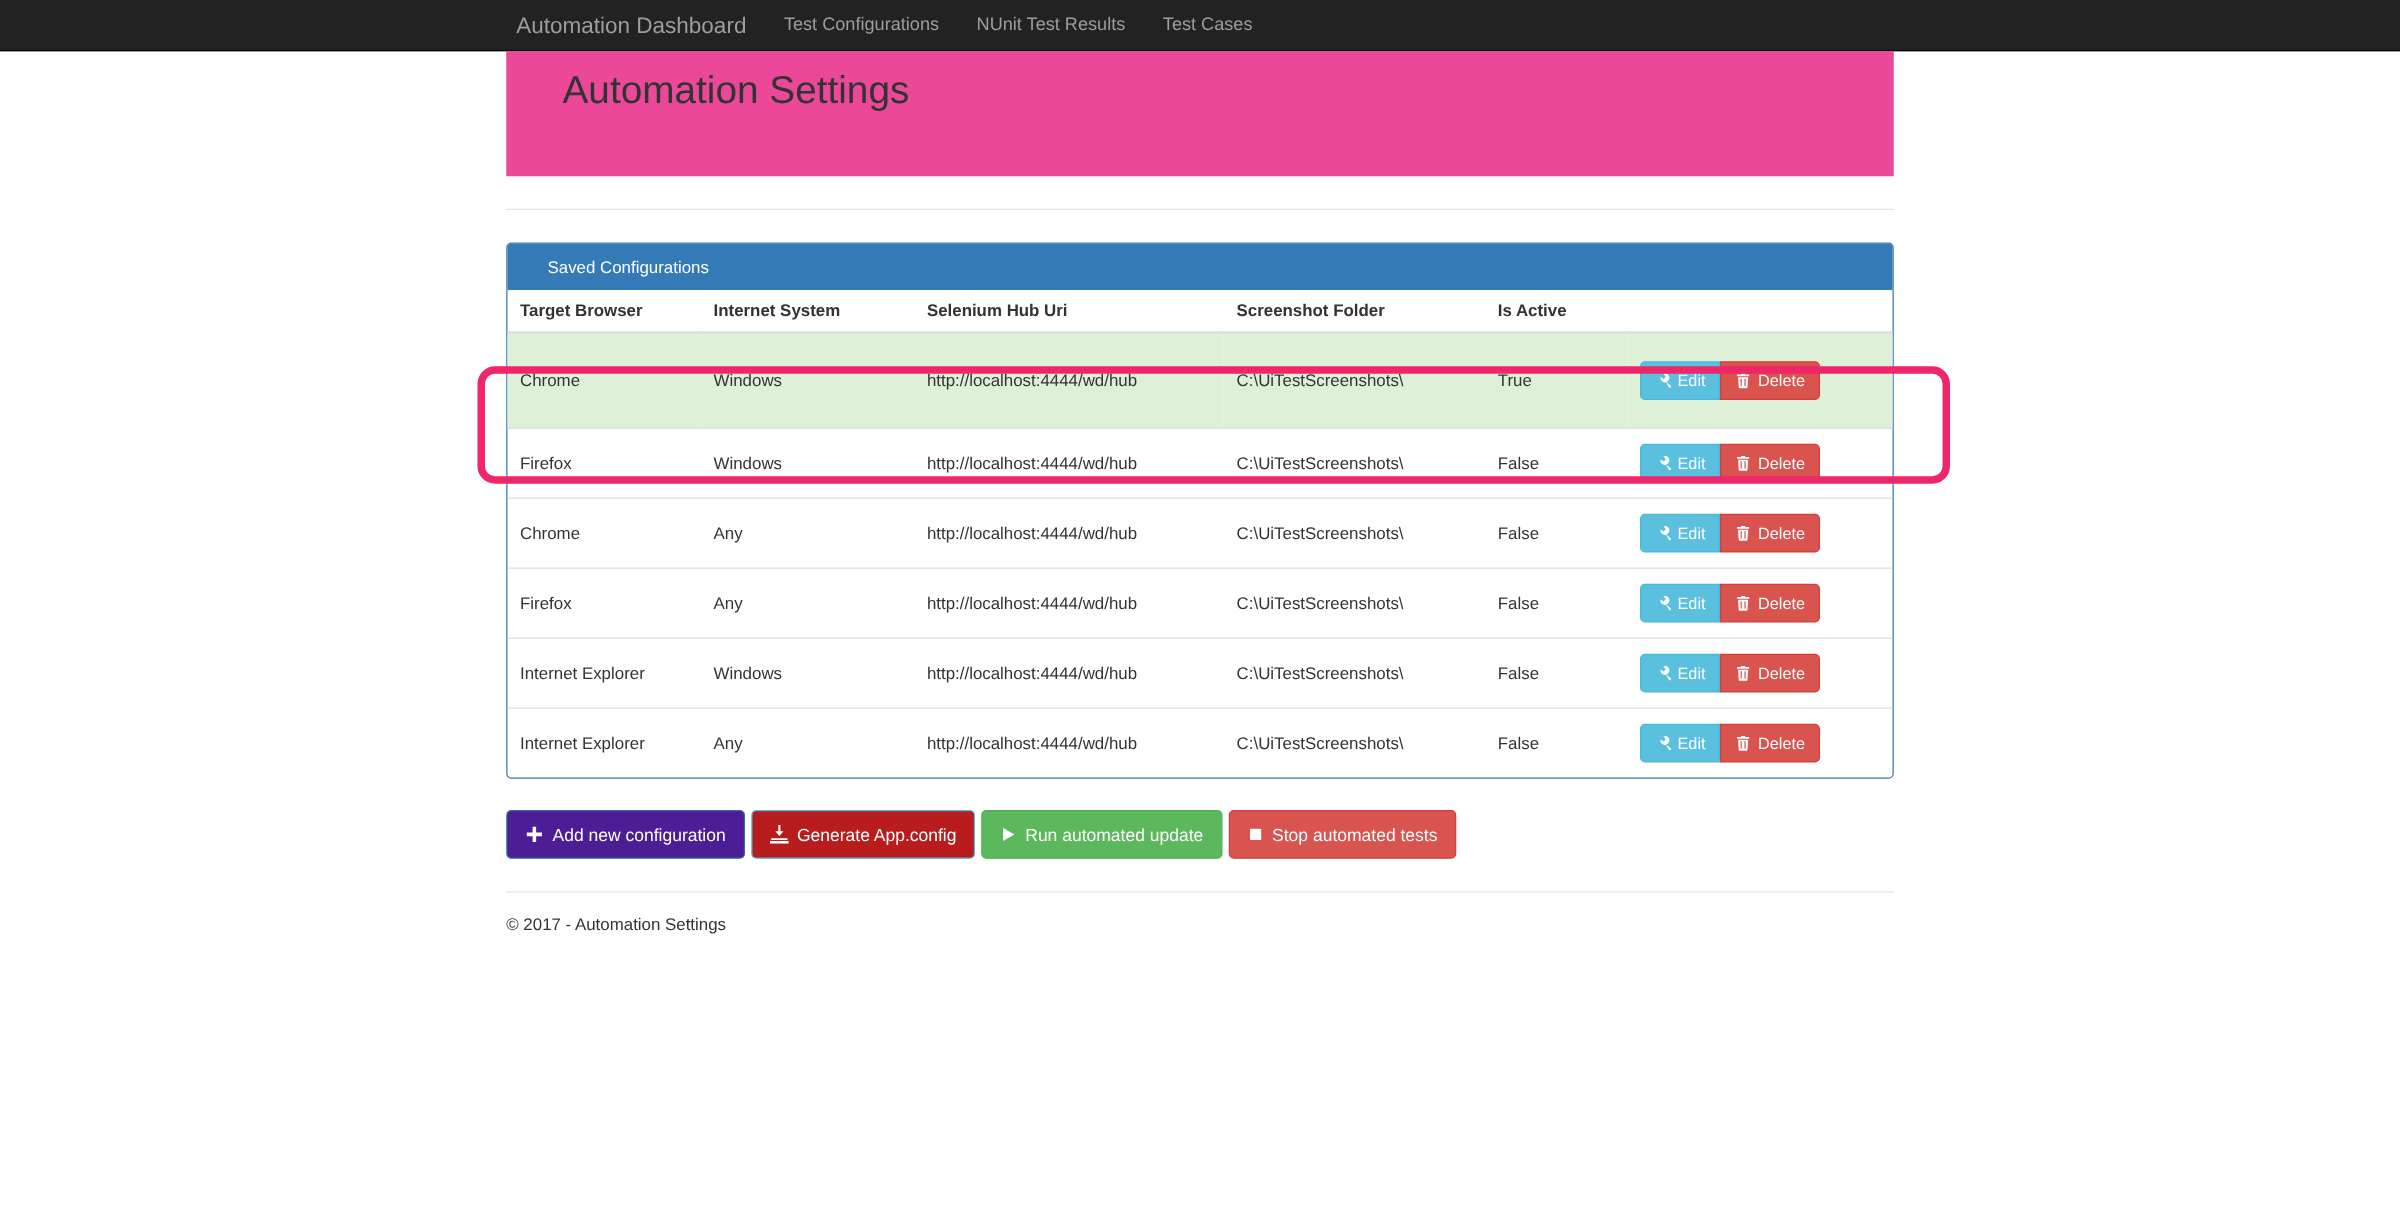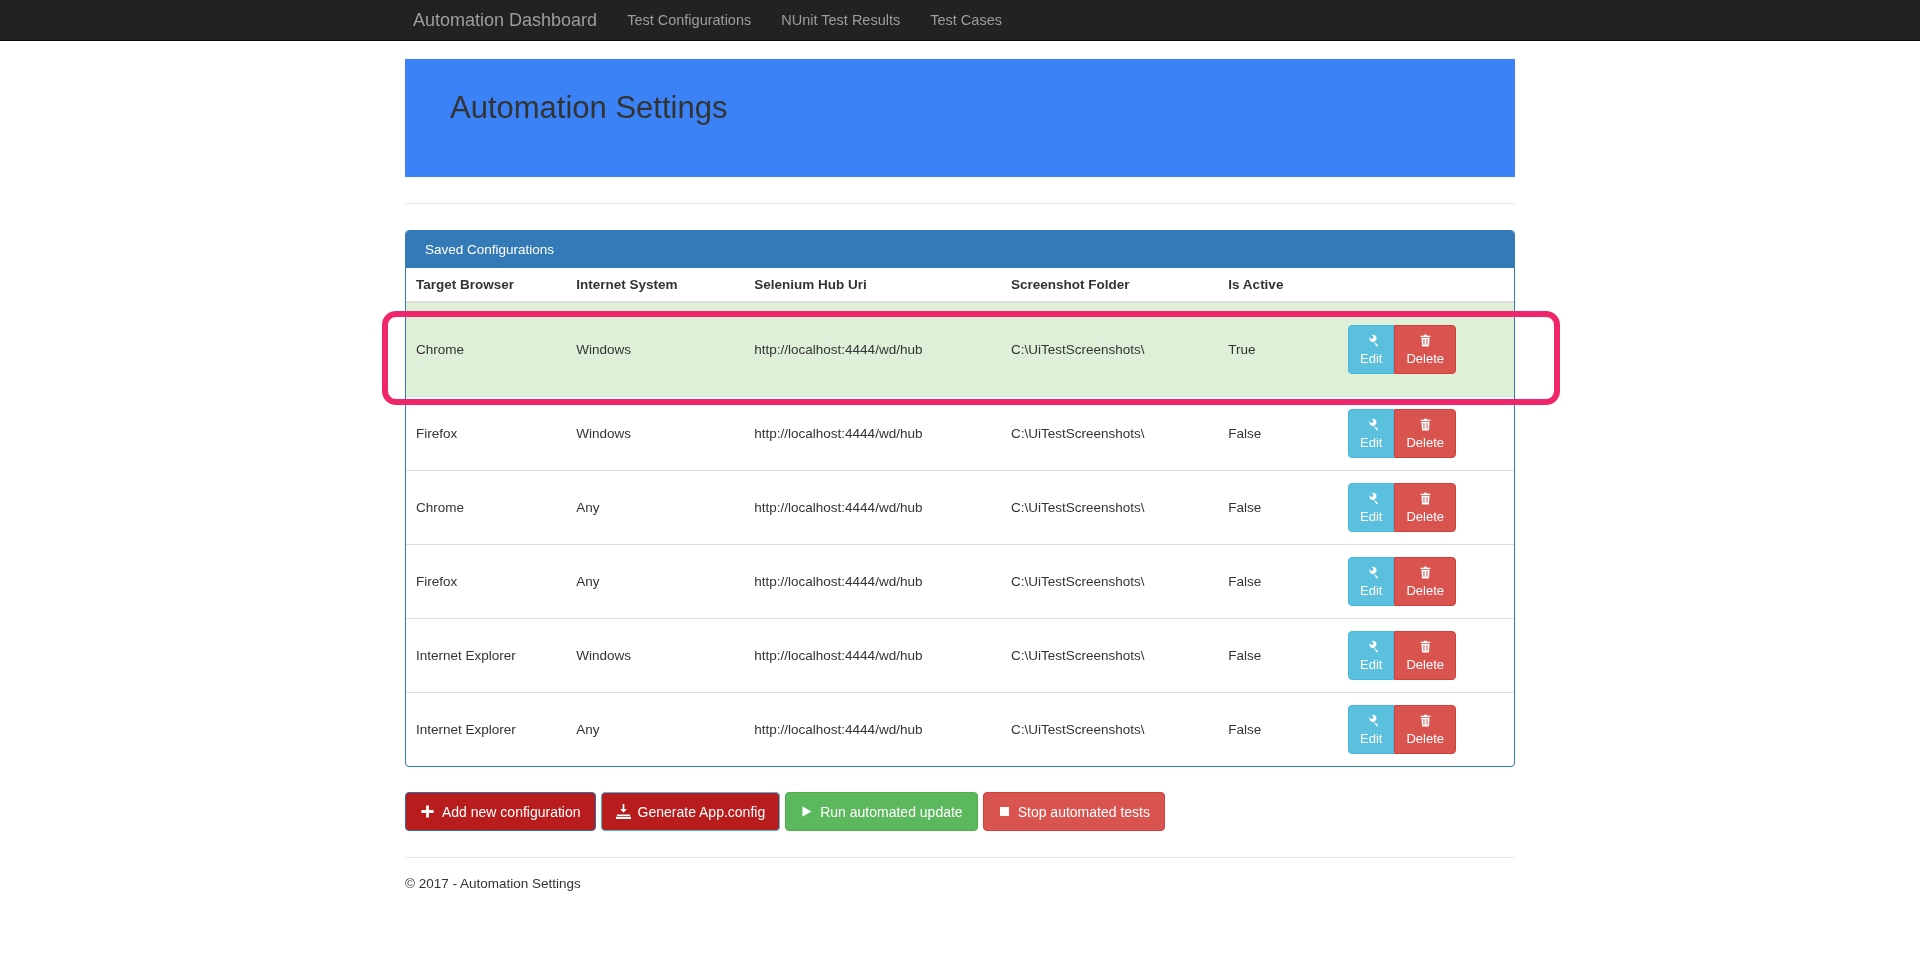"Automation Settings" .jumbotron { background: #3b82f6 -> #ec4899; margin-top: 18px -> 0; padding: 32px 45px 36px 45px -> 14px 45px 36px 45px }
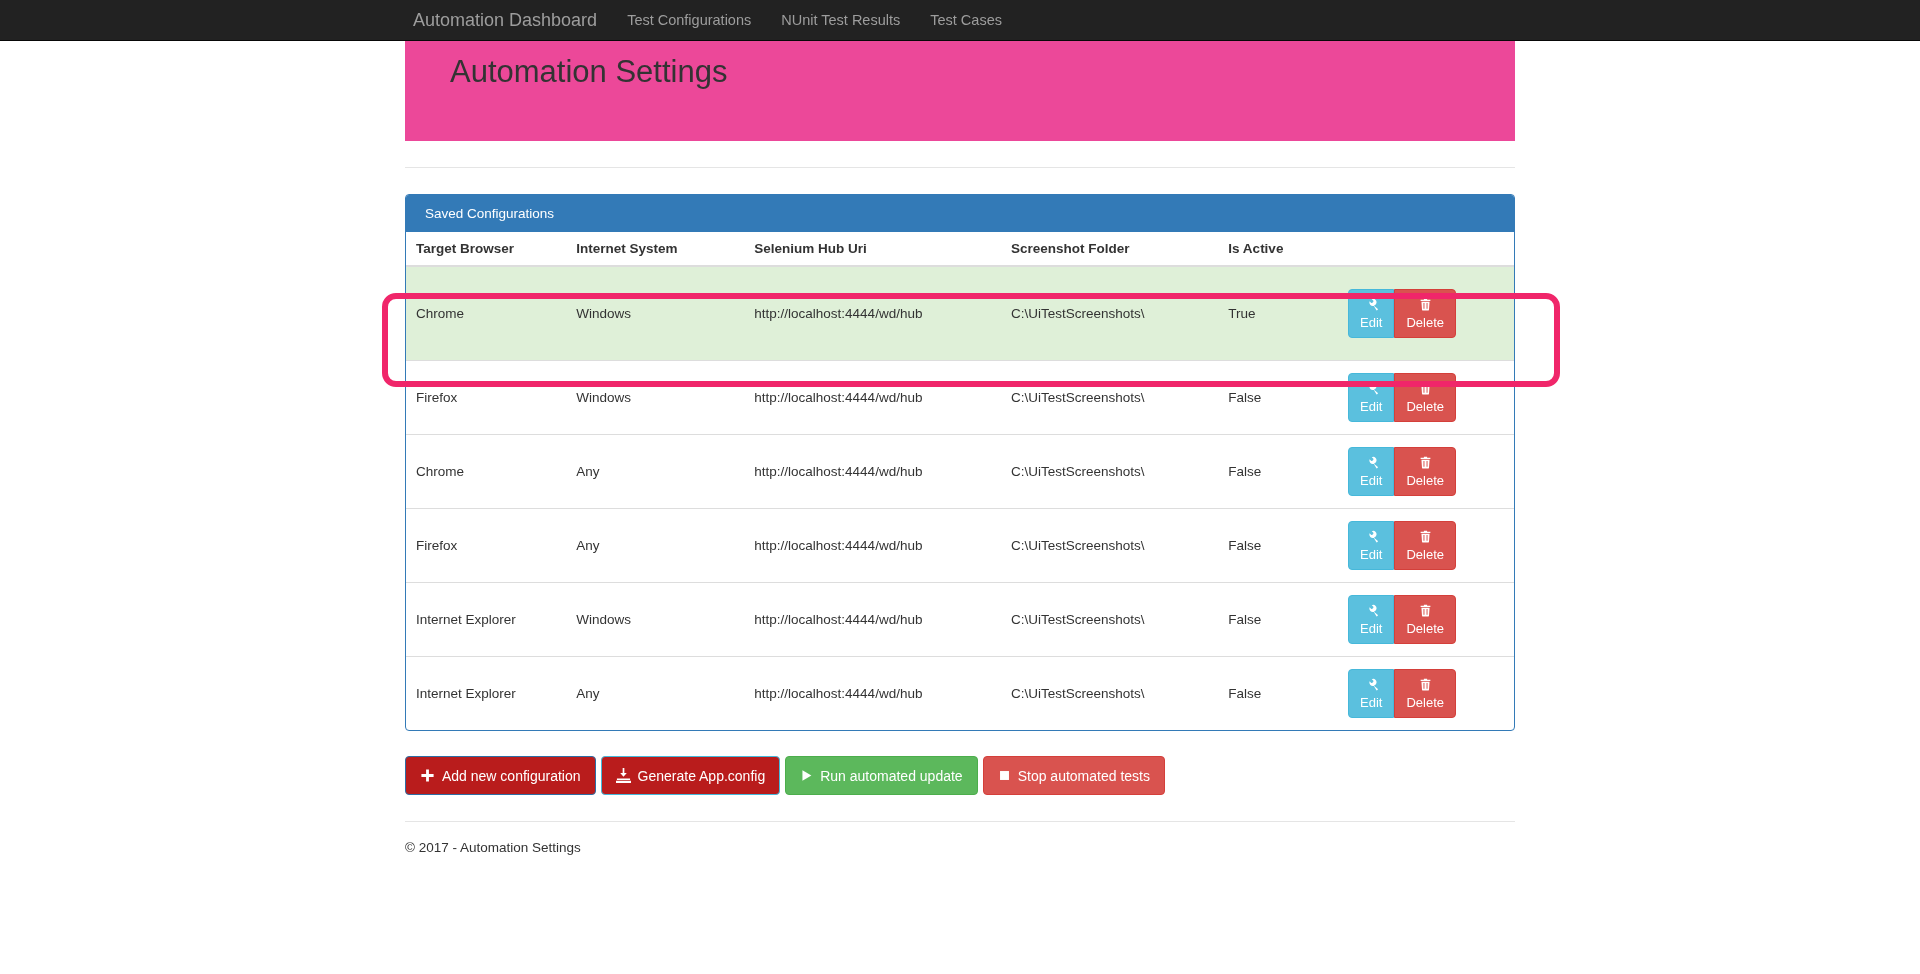"Saved Configurations" .panel-heading { padding: 11px 19px -> 11px 32px }
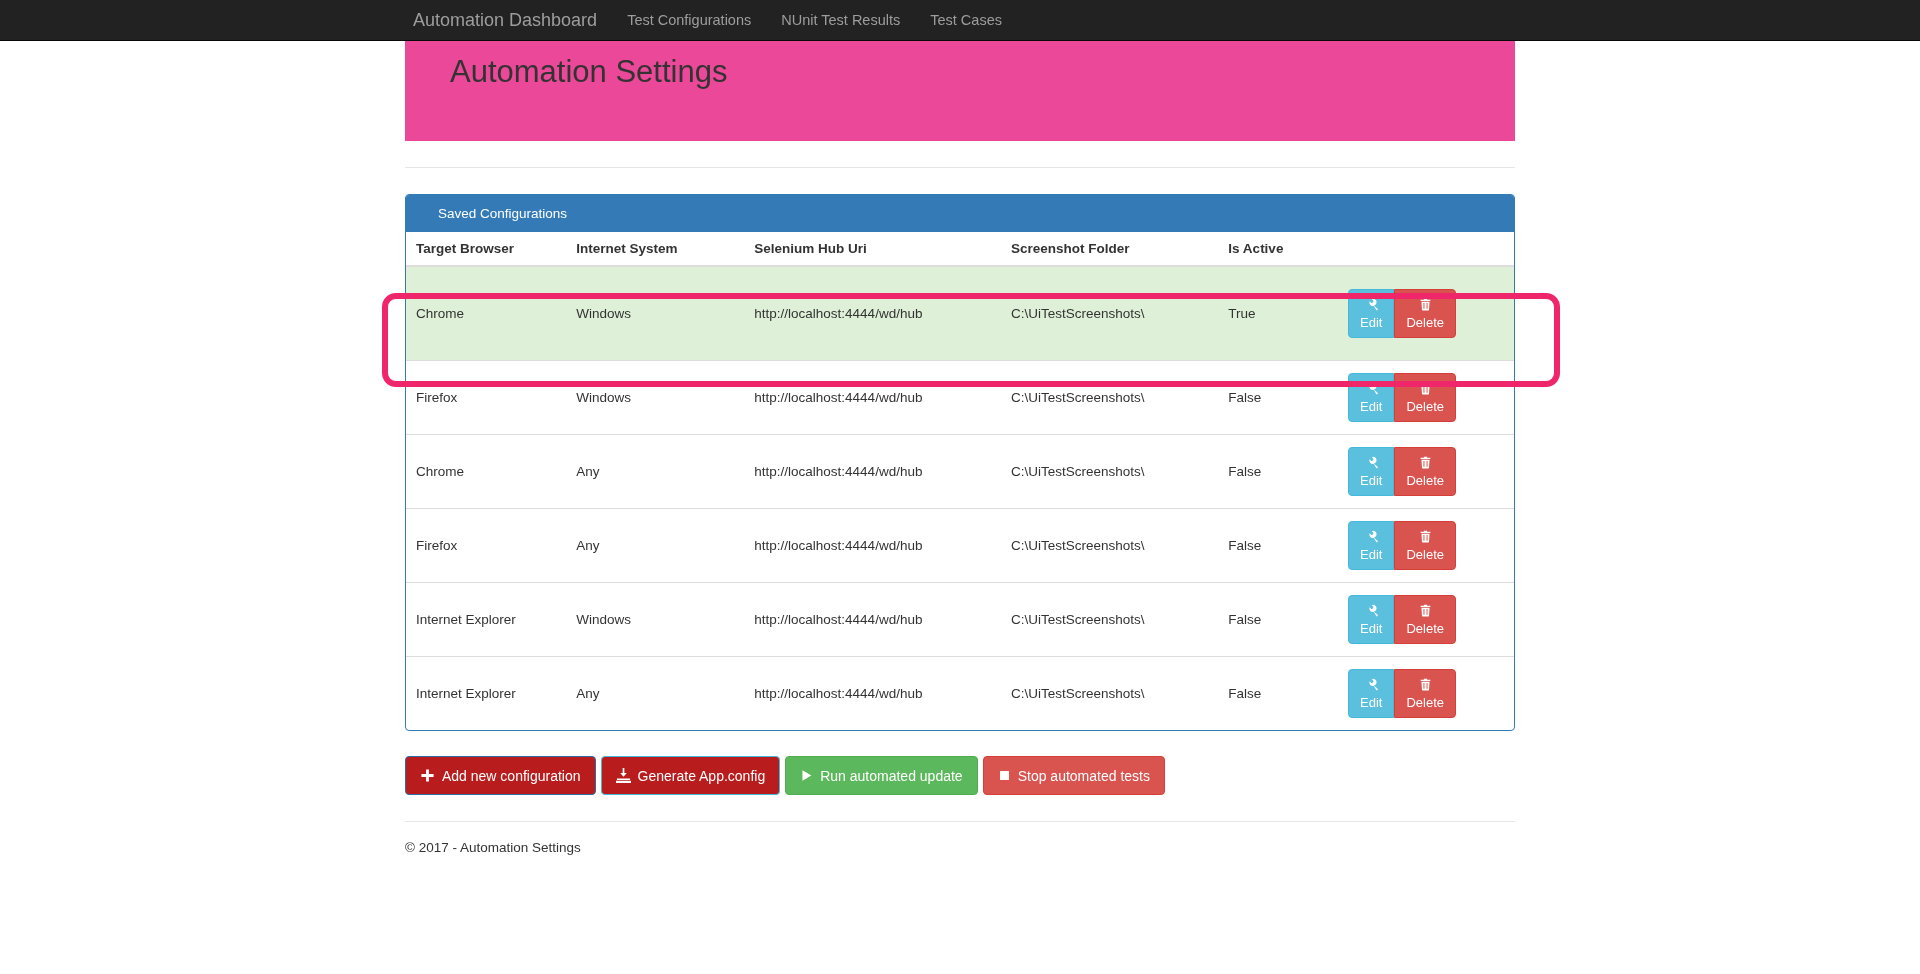"Edit" .btn-sm { flex-direction: column -> none }
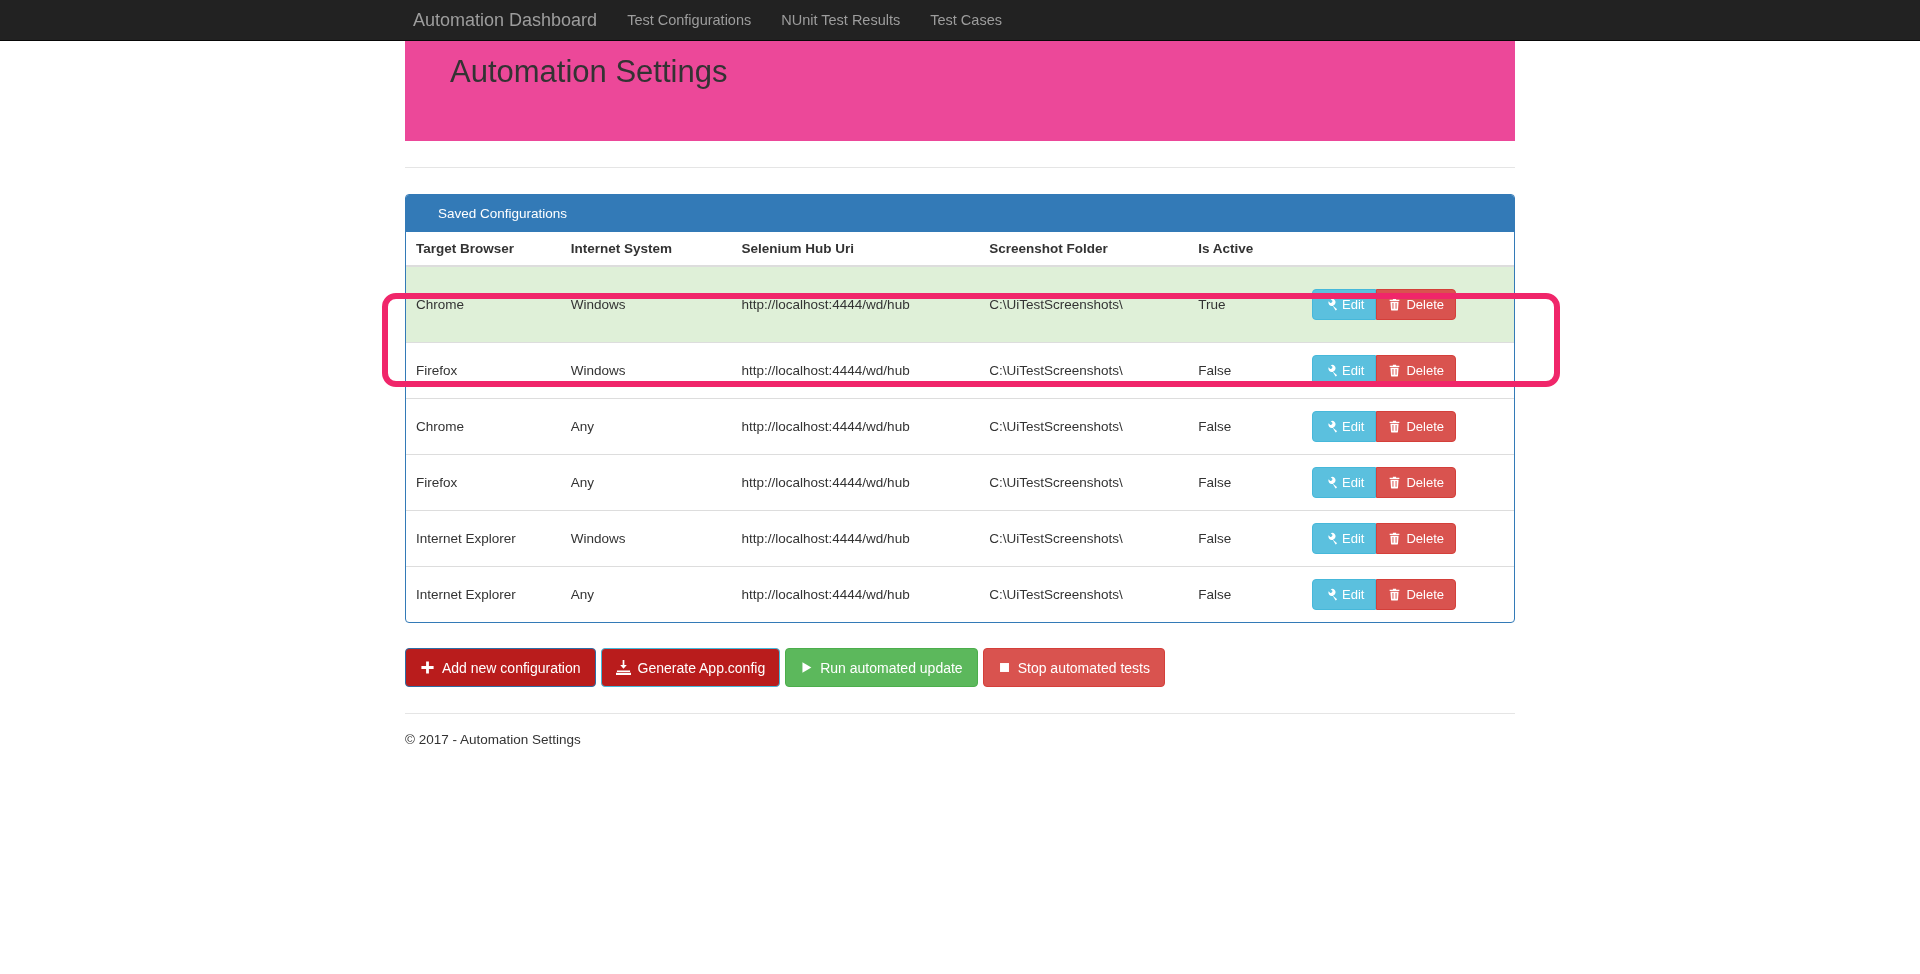"Add new configuration" .btn-primary { background: #b91c1c -> #4c1d95 }
